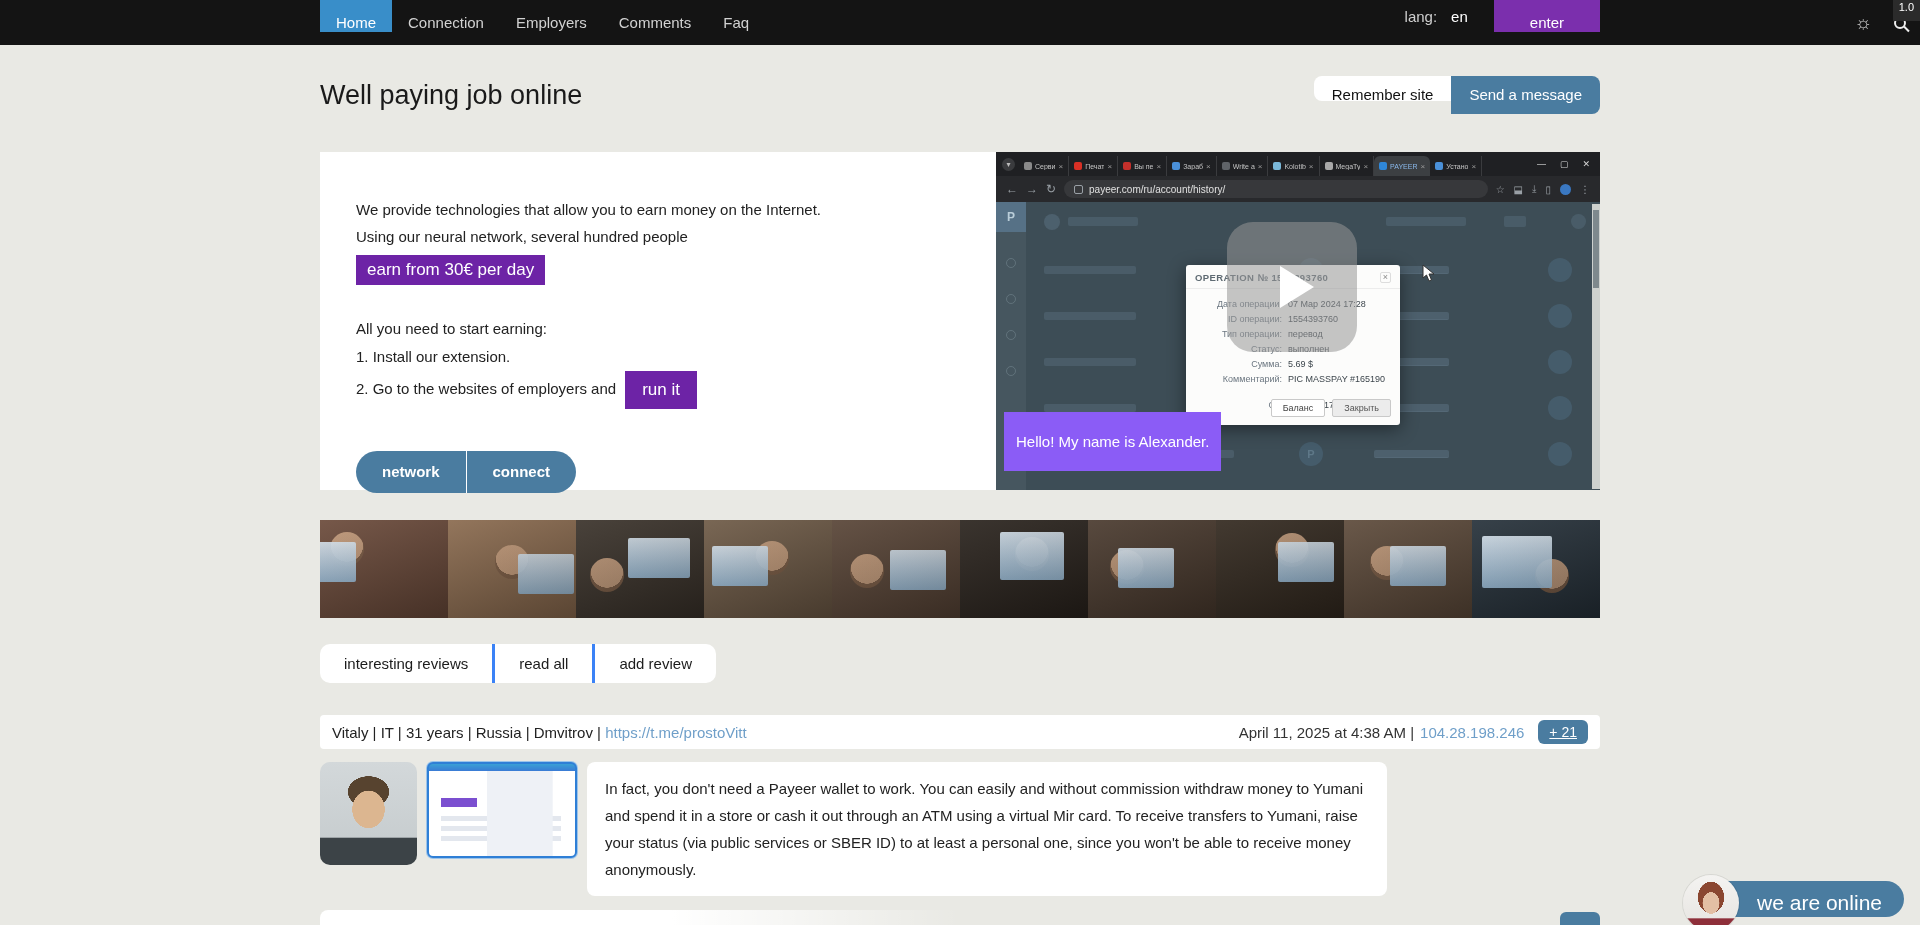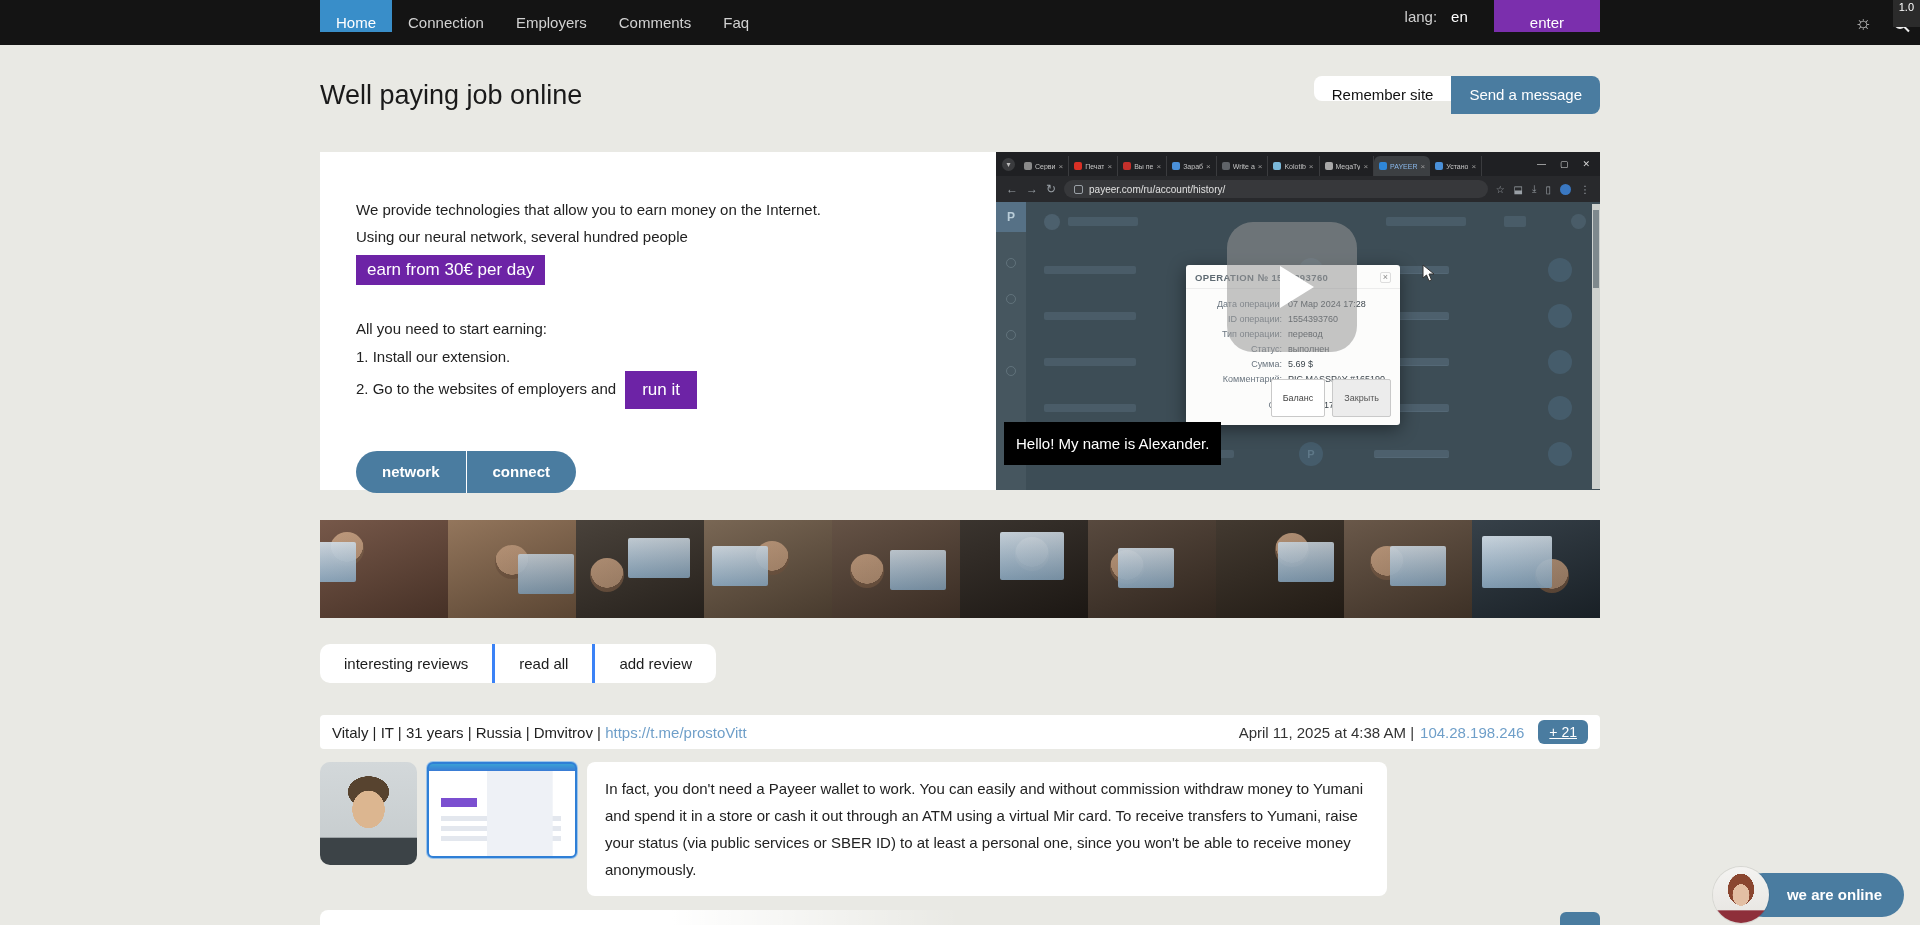"1.0" .zoom-chip { padding: 1px 6px 14px -> 1px 6px 8px }
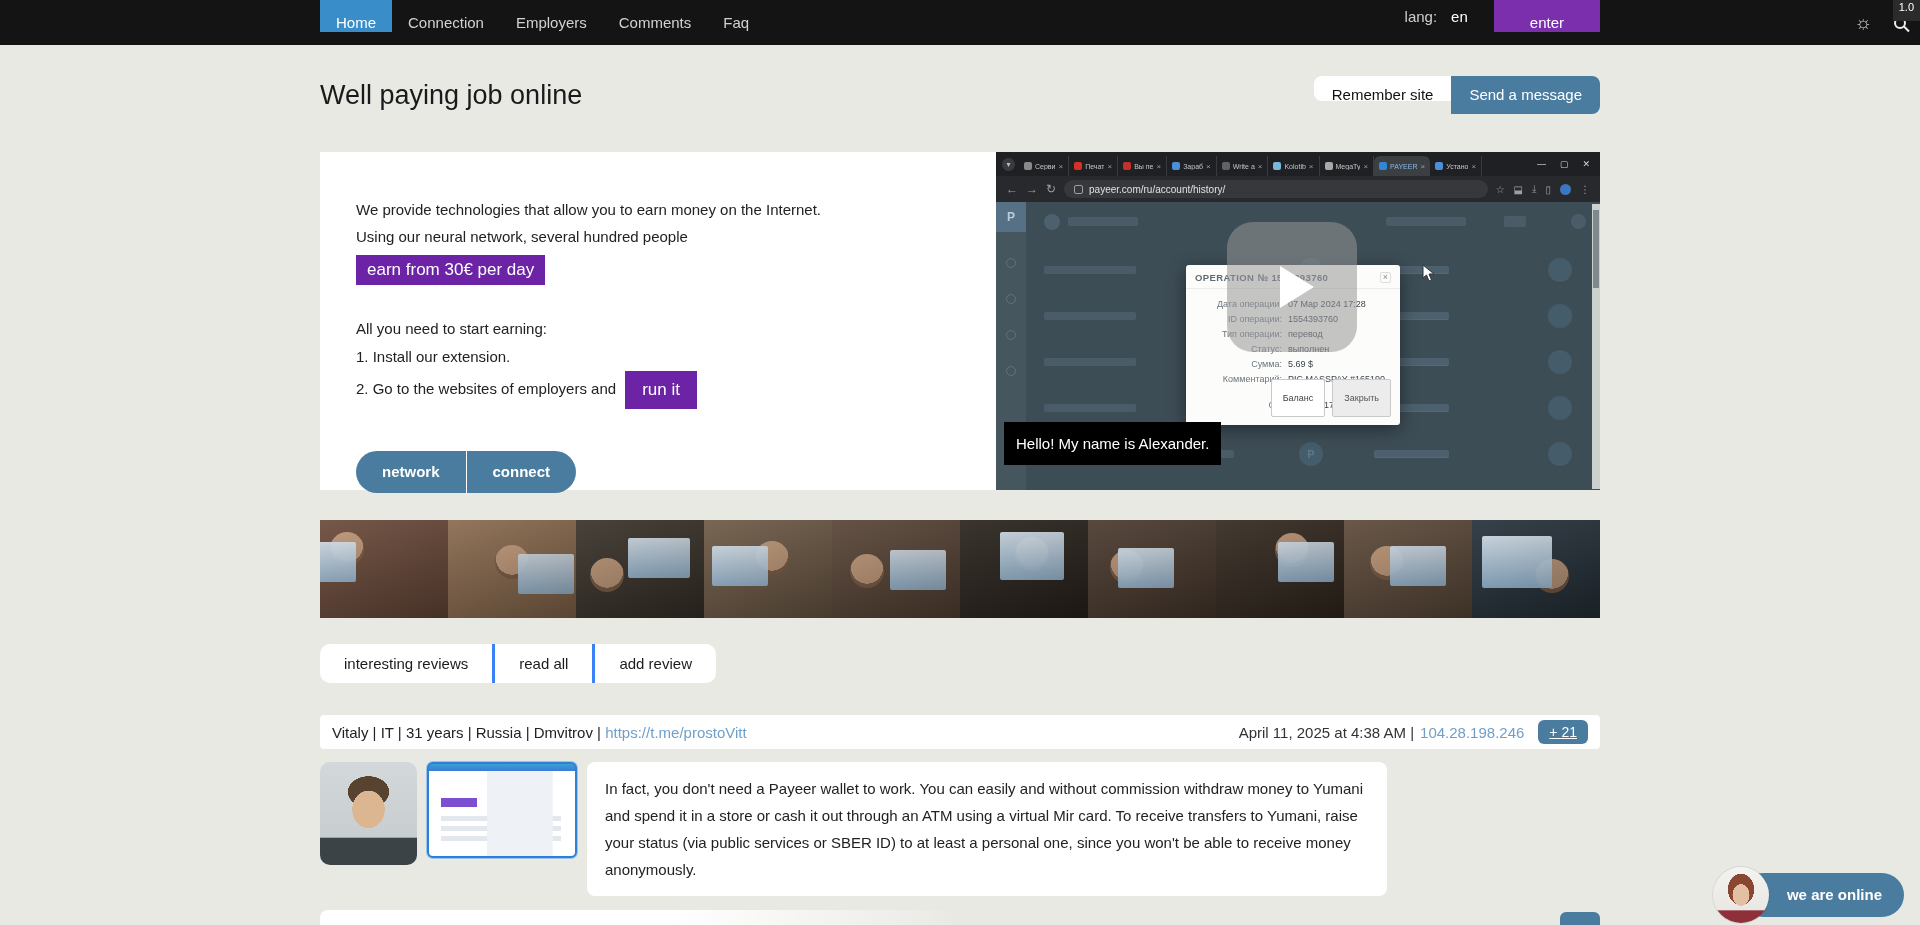"Баланс" .op-btn { padding: 13px 11px -> 3px 11px }
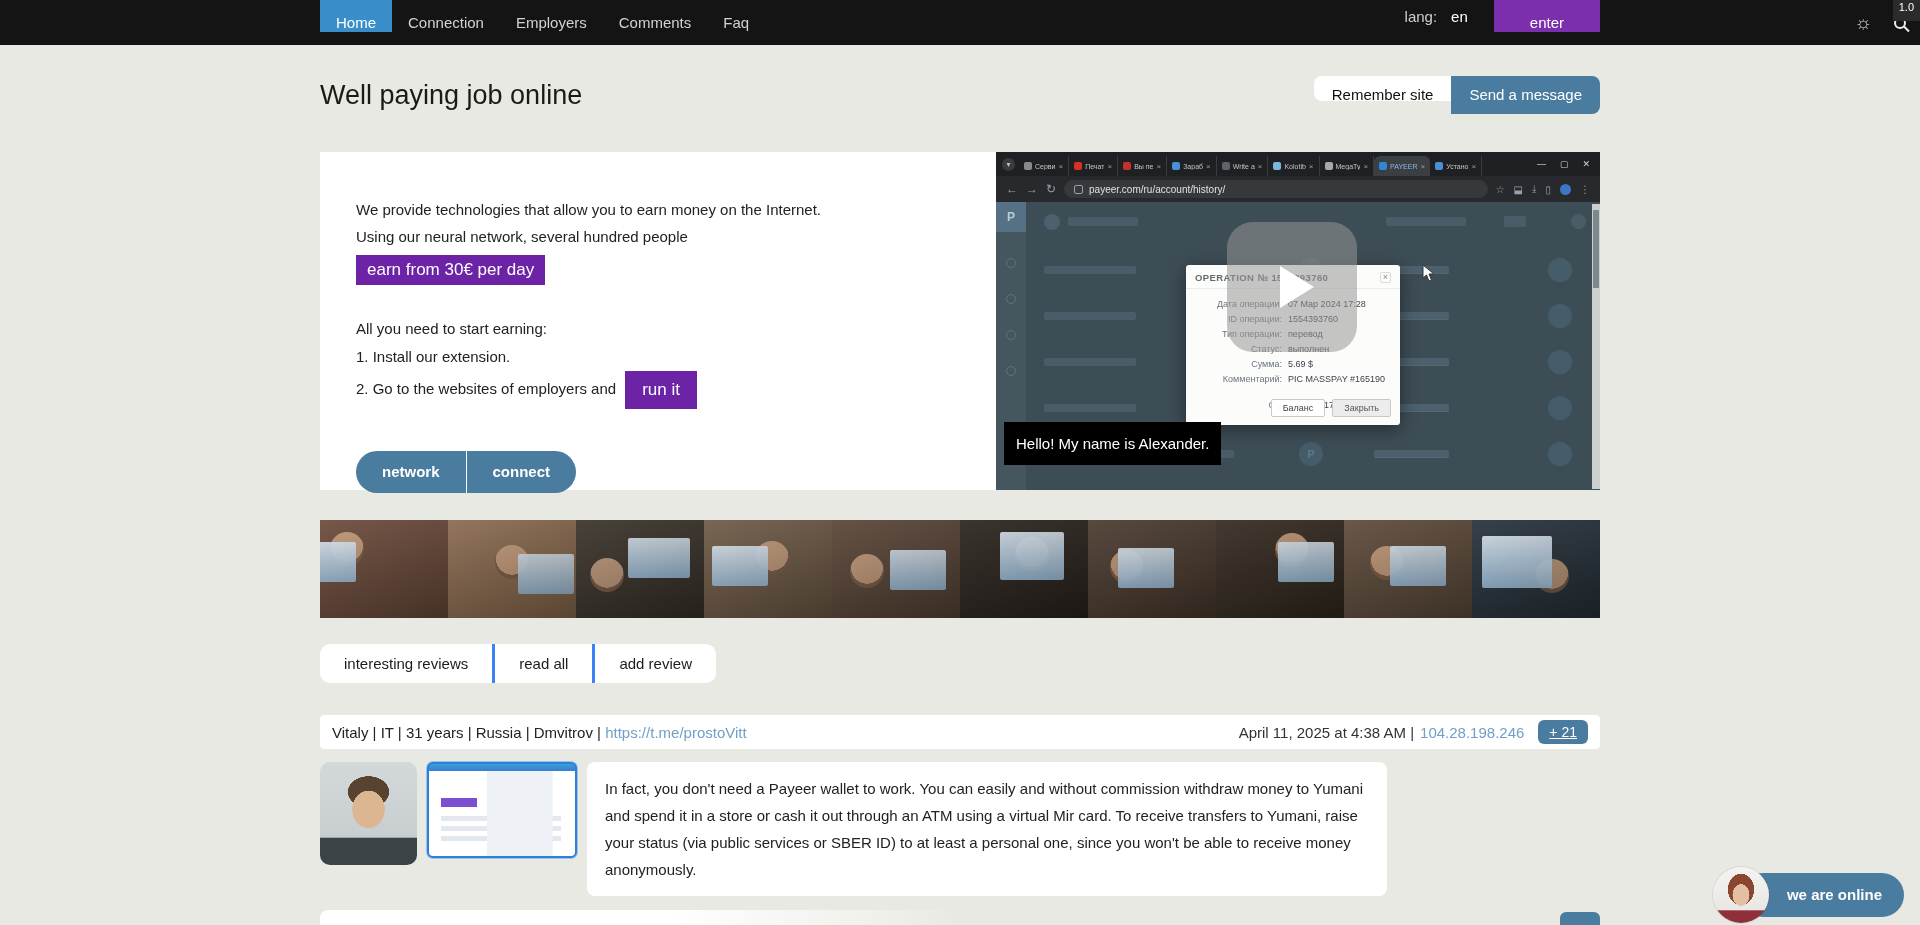"Hello! My name is Alexander." .vid-caption { background: #000000 -> #8b5cf6; bottom: 25px -> 19px; padding: 13px 12px -> 21px 12px }
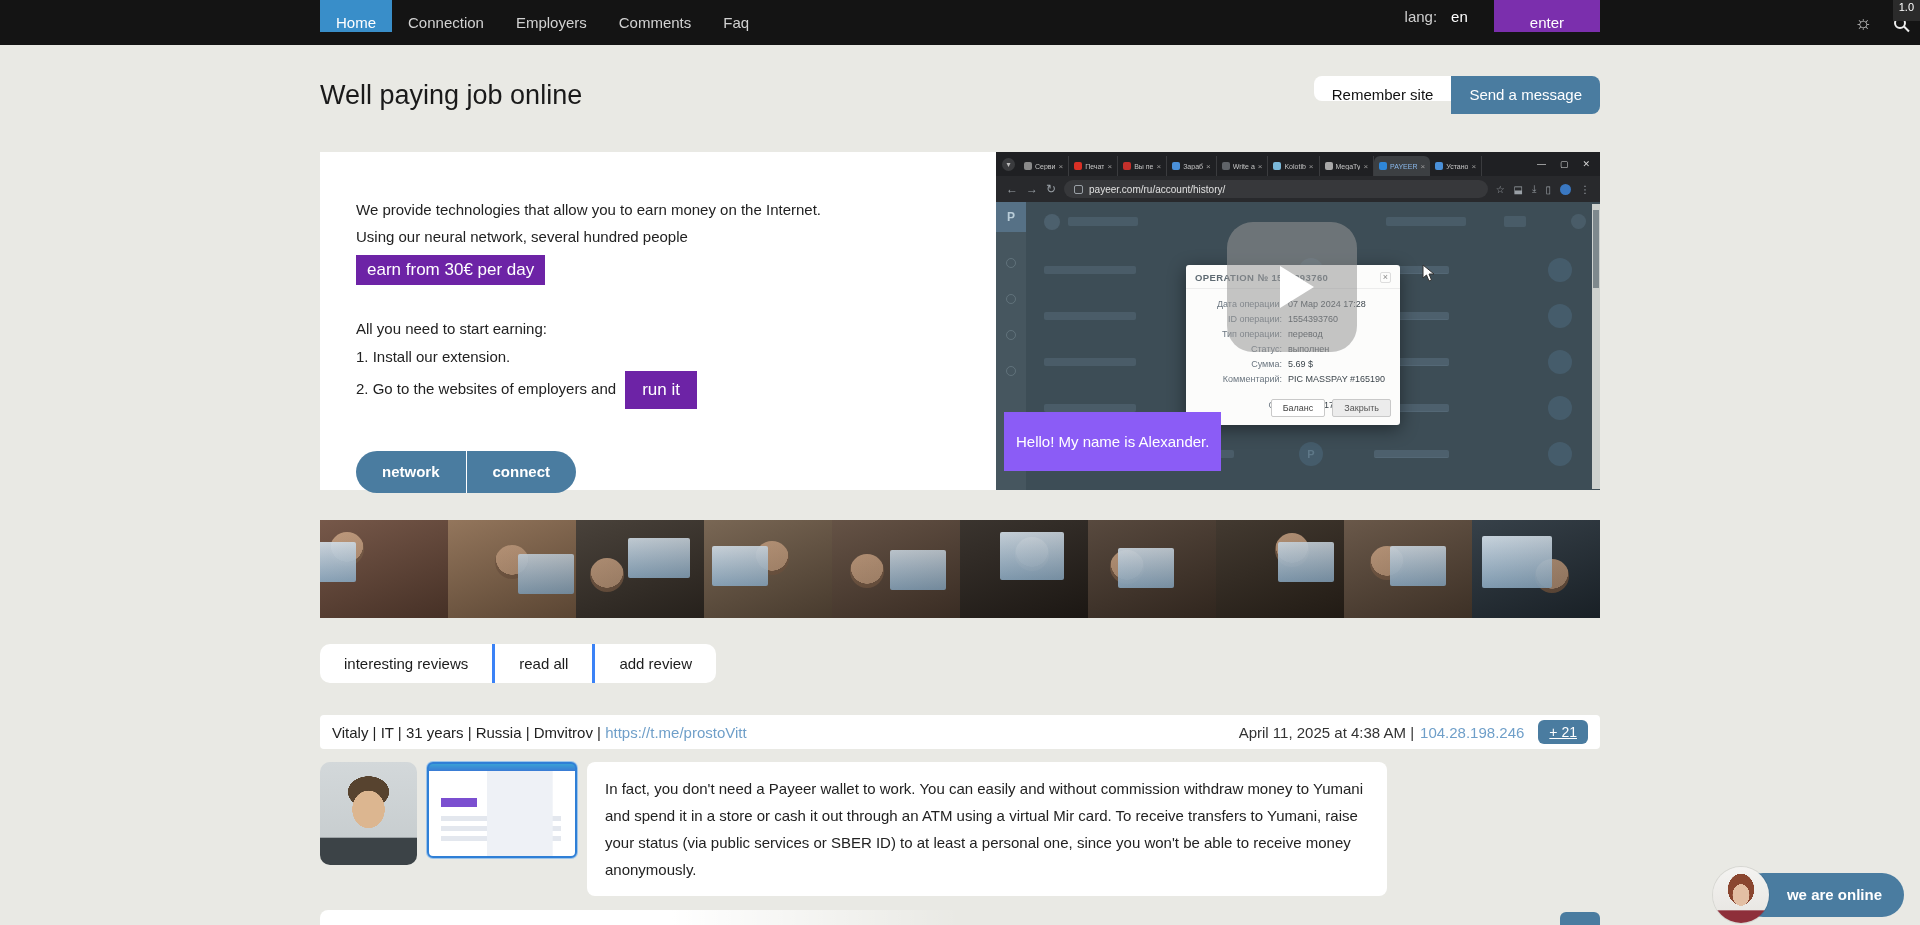"we are online" .chat-pill { font-size: 15px -> 21px; font-weight: bold -> none; height: 44px -> 36px }
